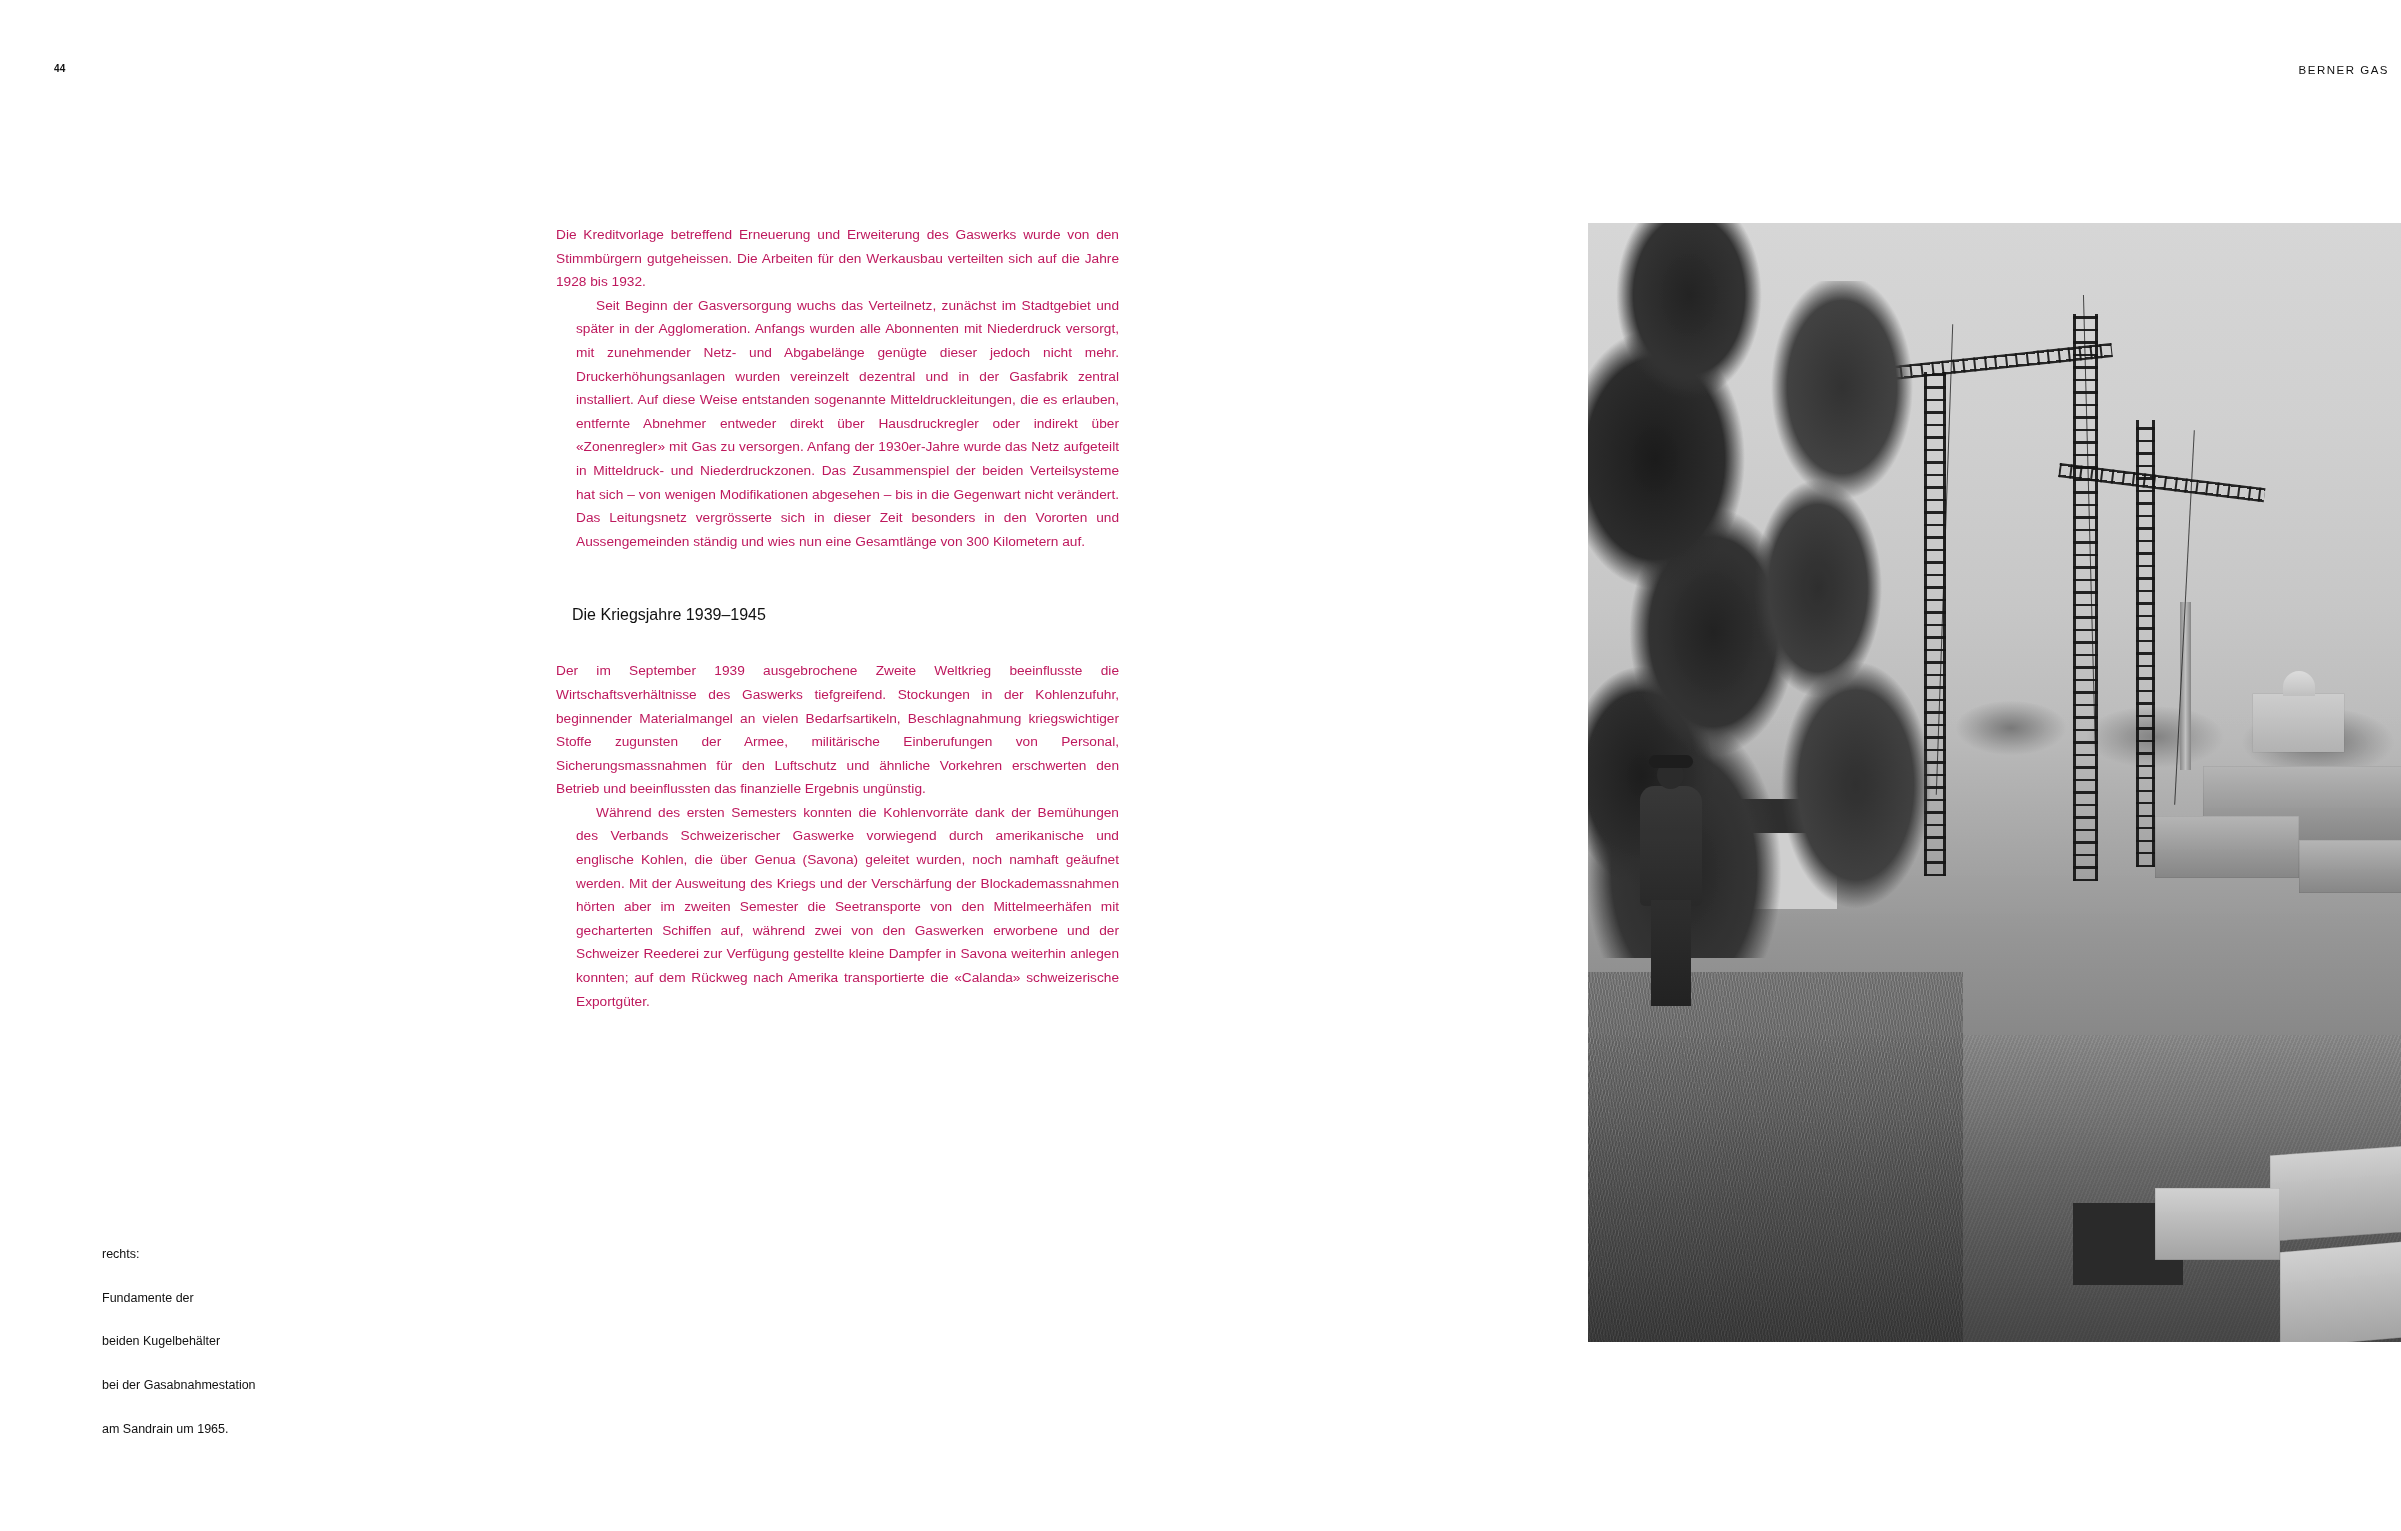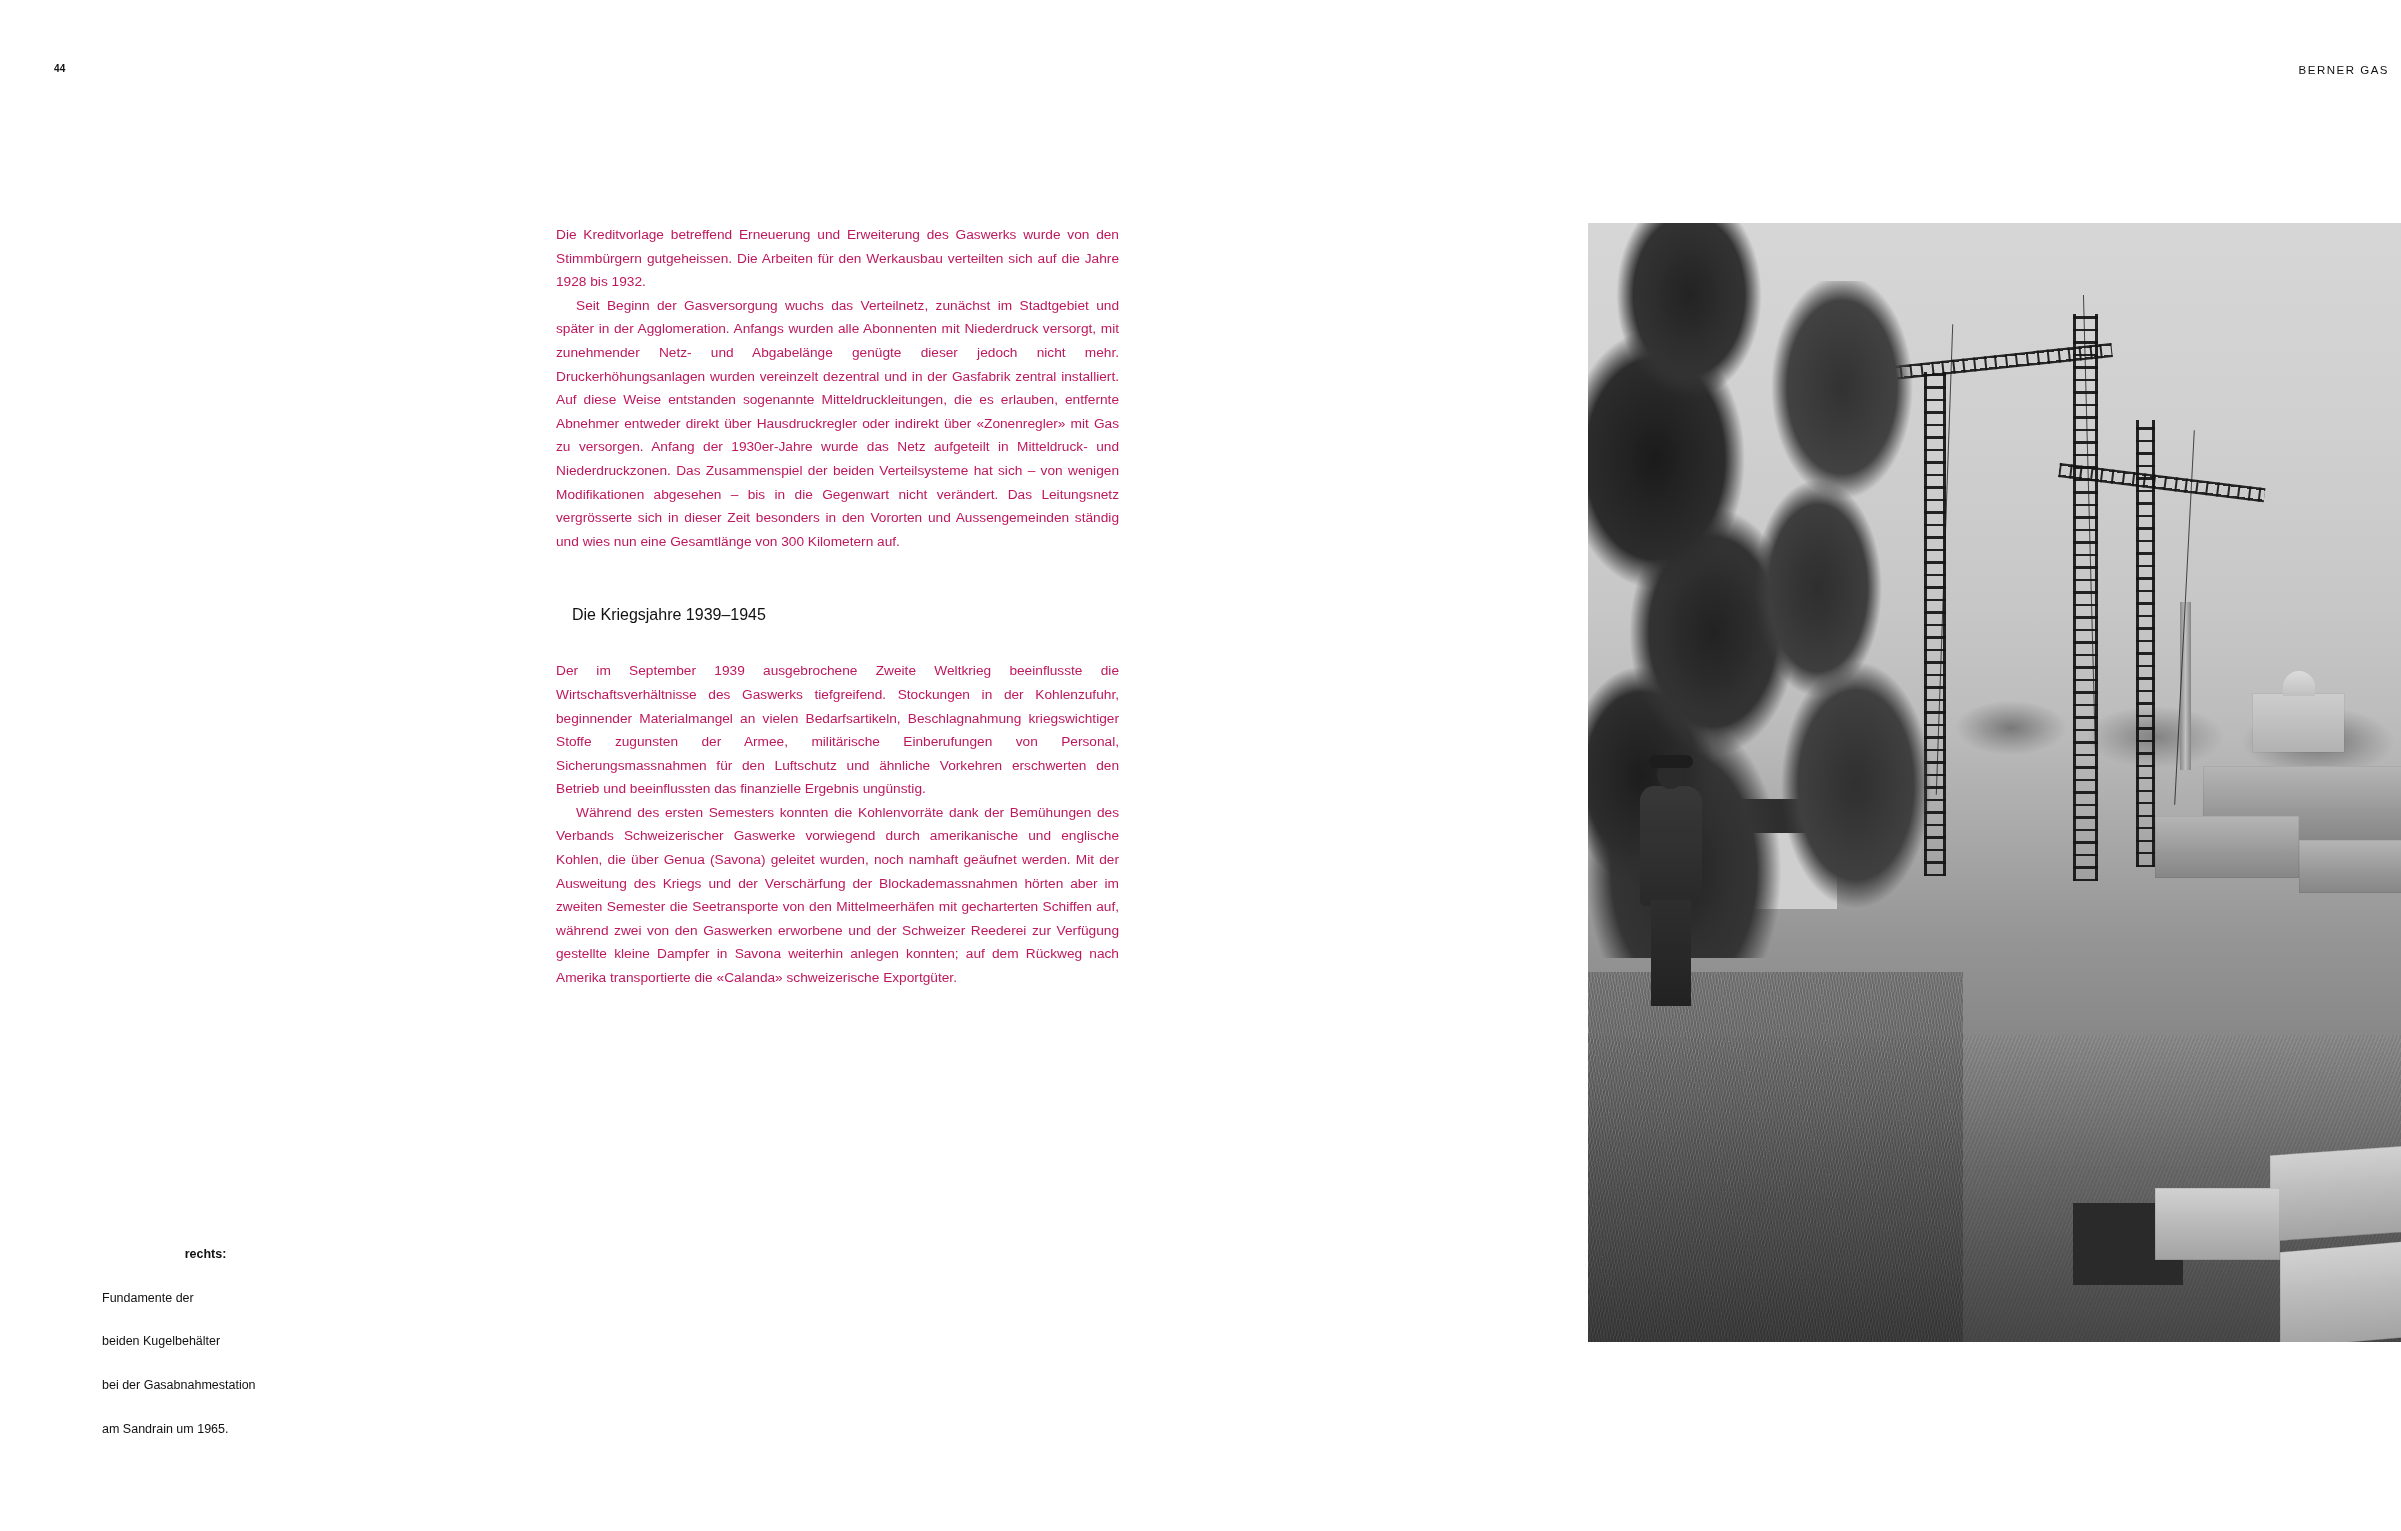"Seit Beginn der Gasversorgung wuchs" .textcol p.indent { margin-left: none -> 20px }
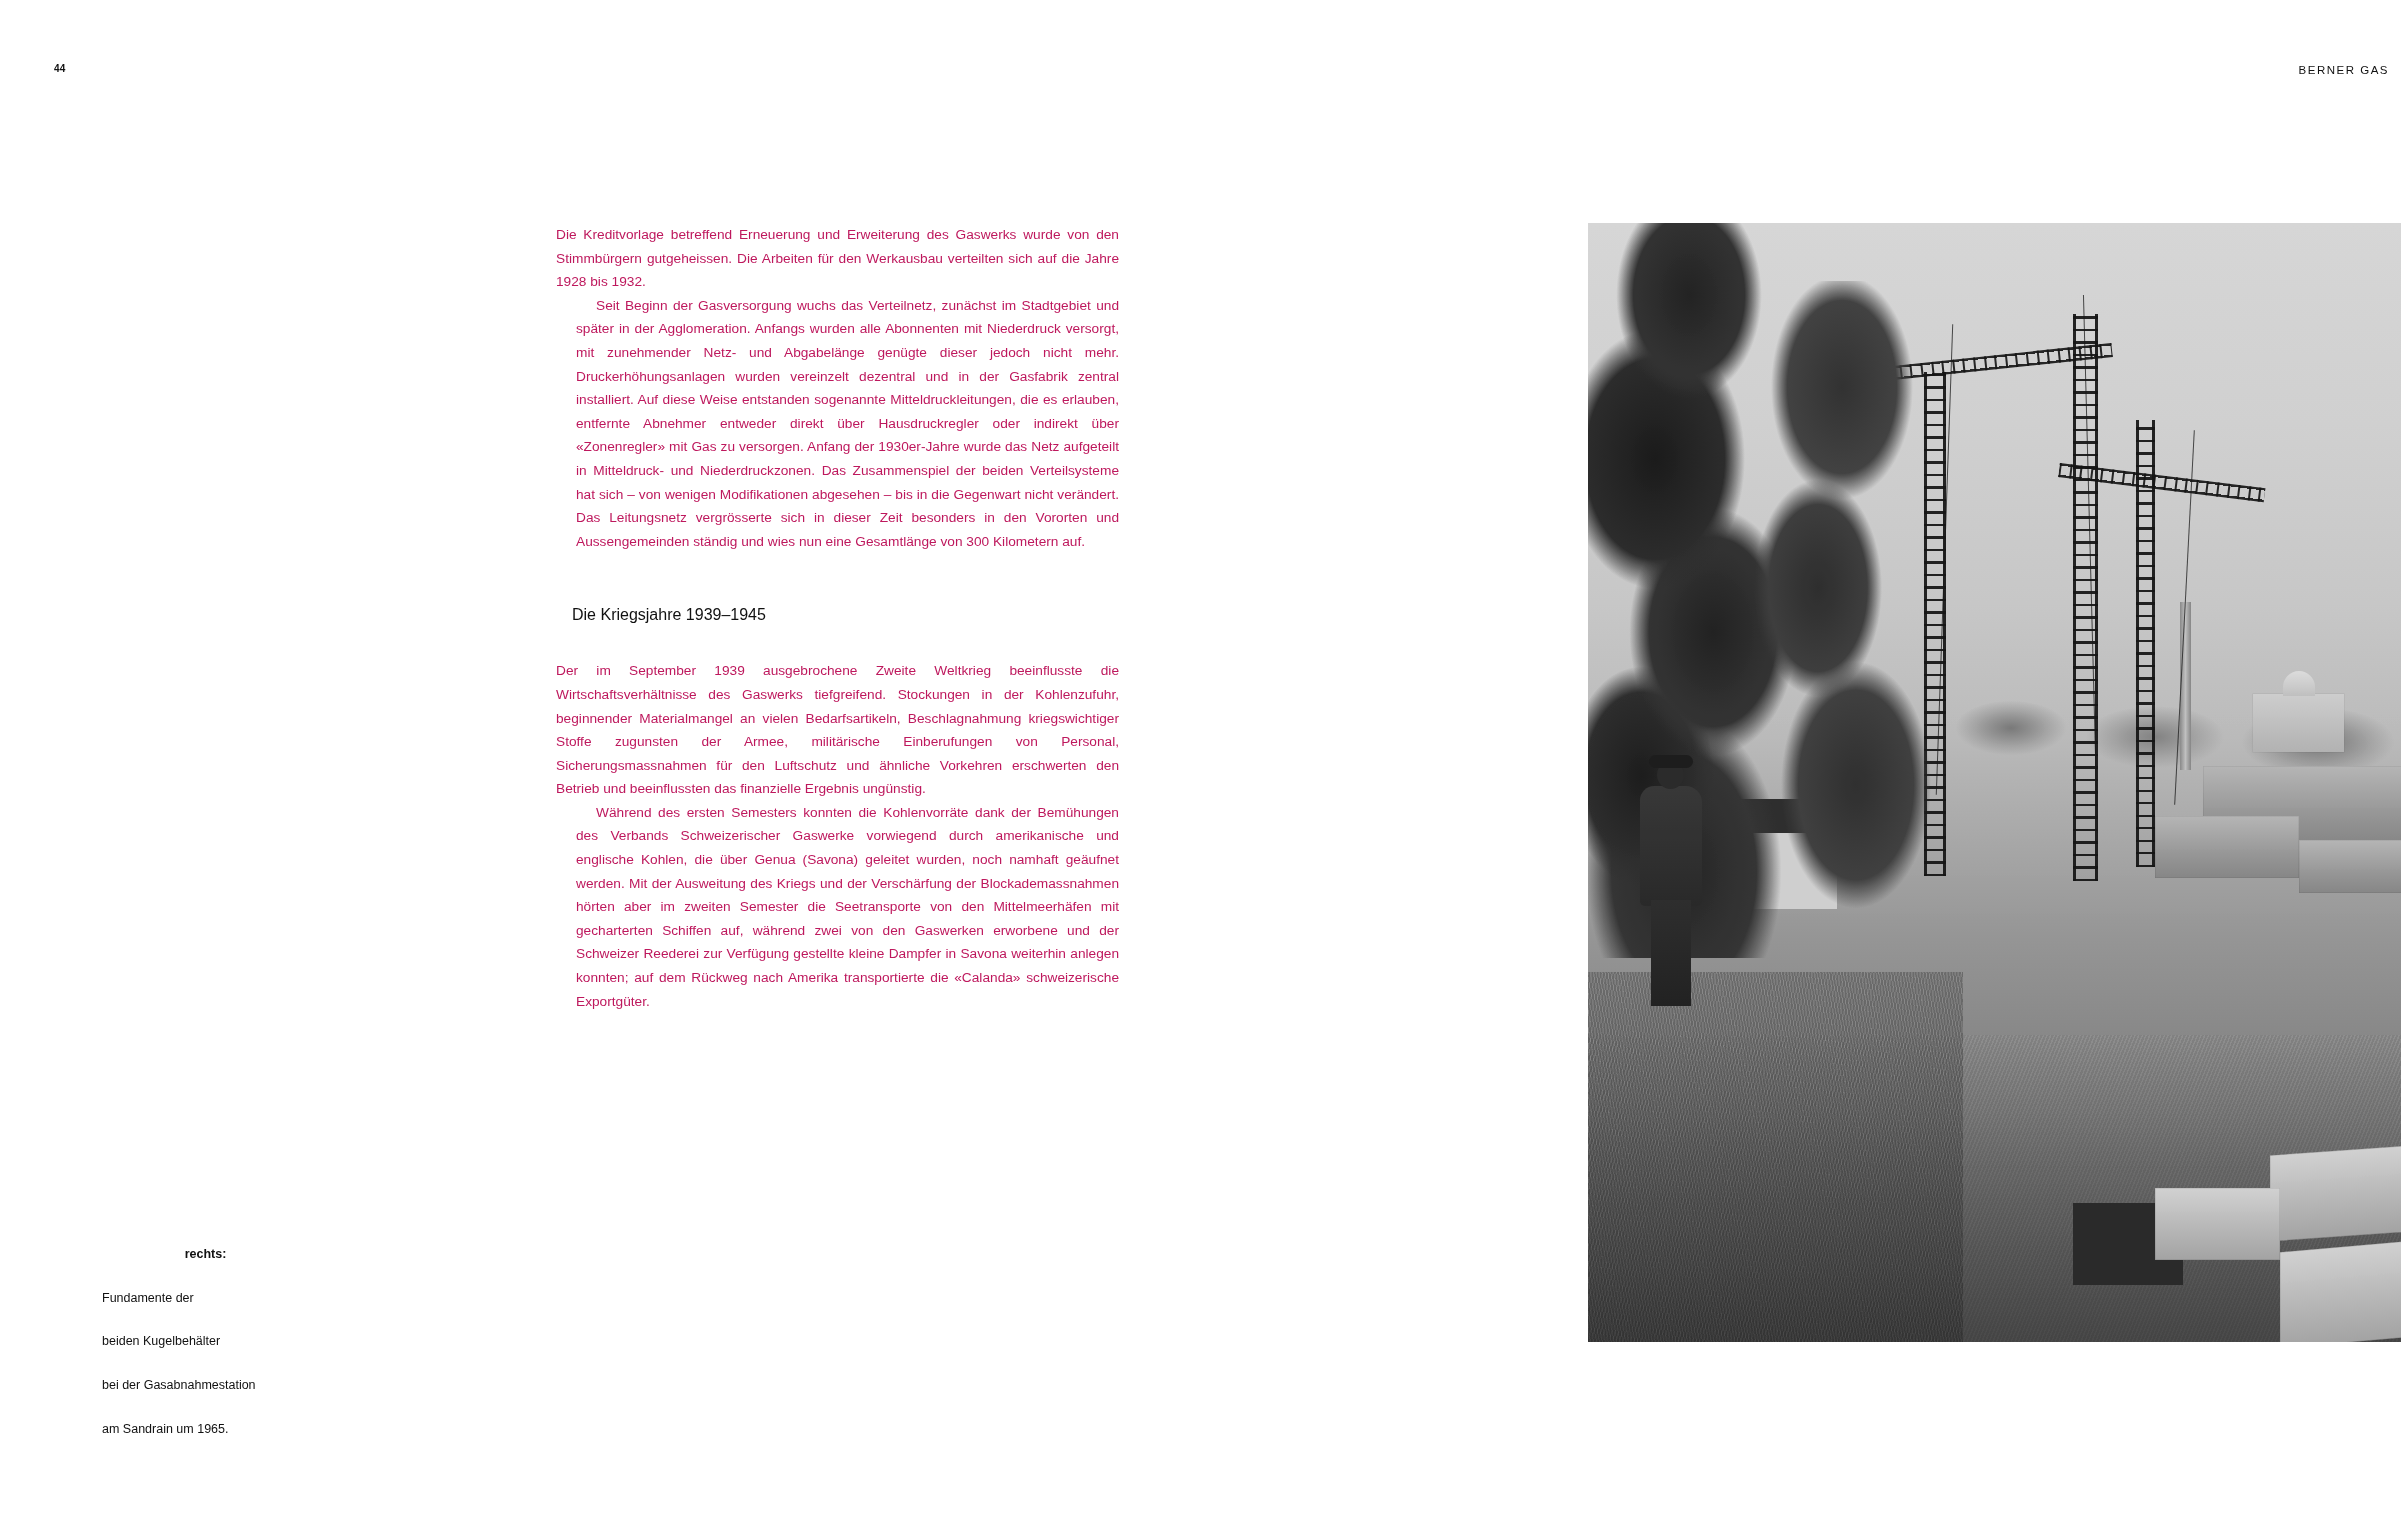"rechts:" .caption-title { font-weight: bold -> normal; text-align: center -> none }
